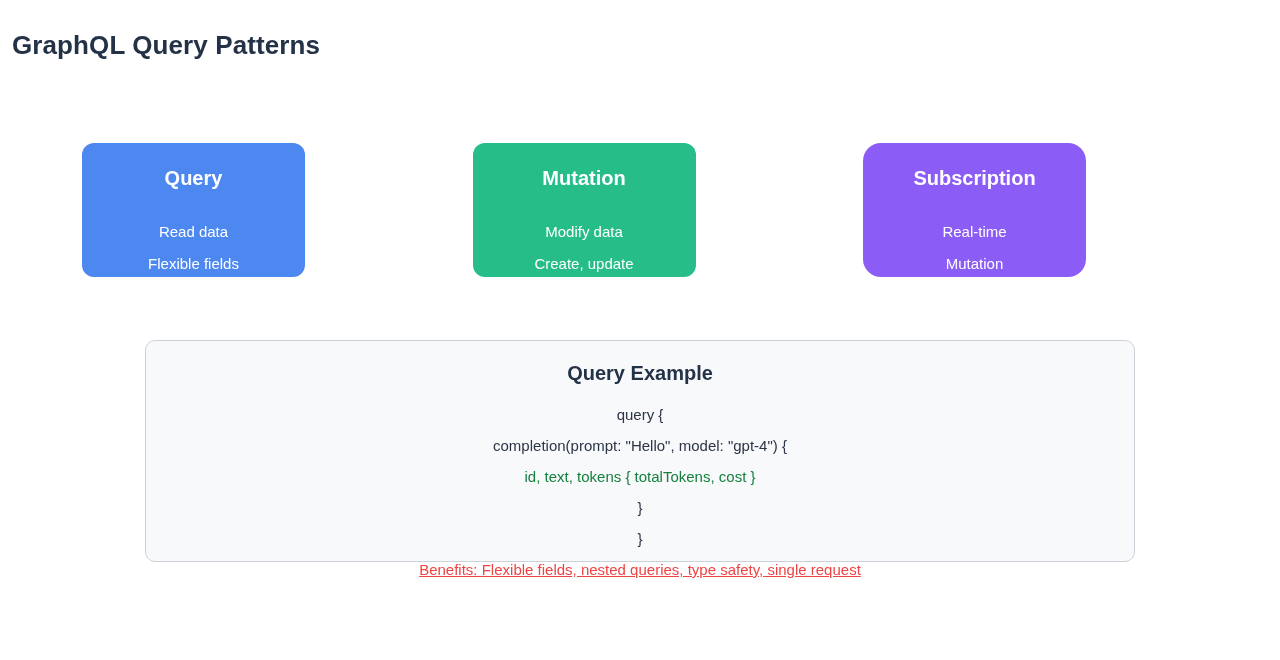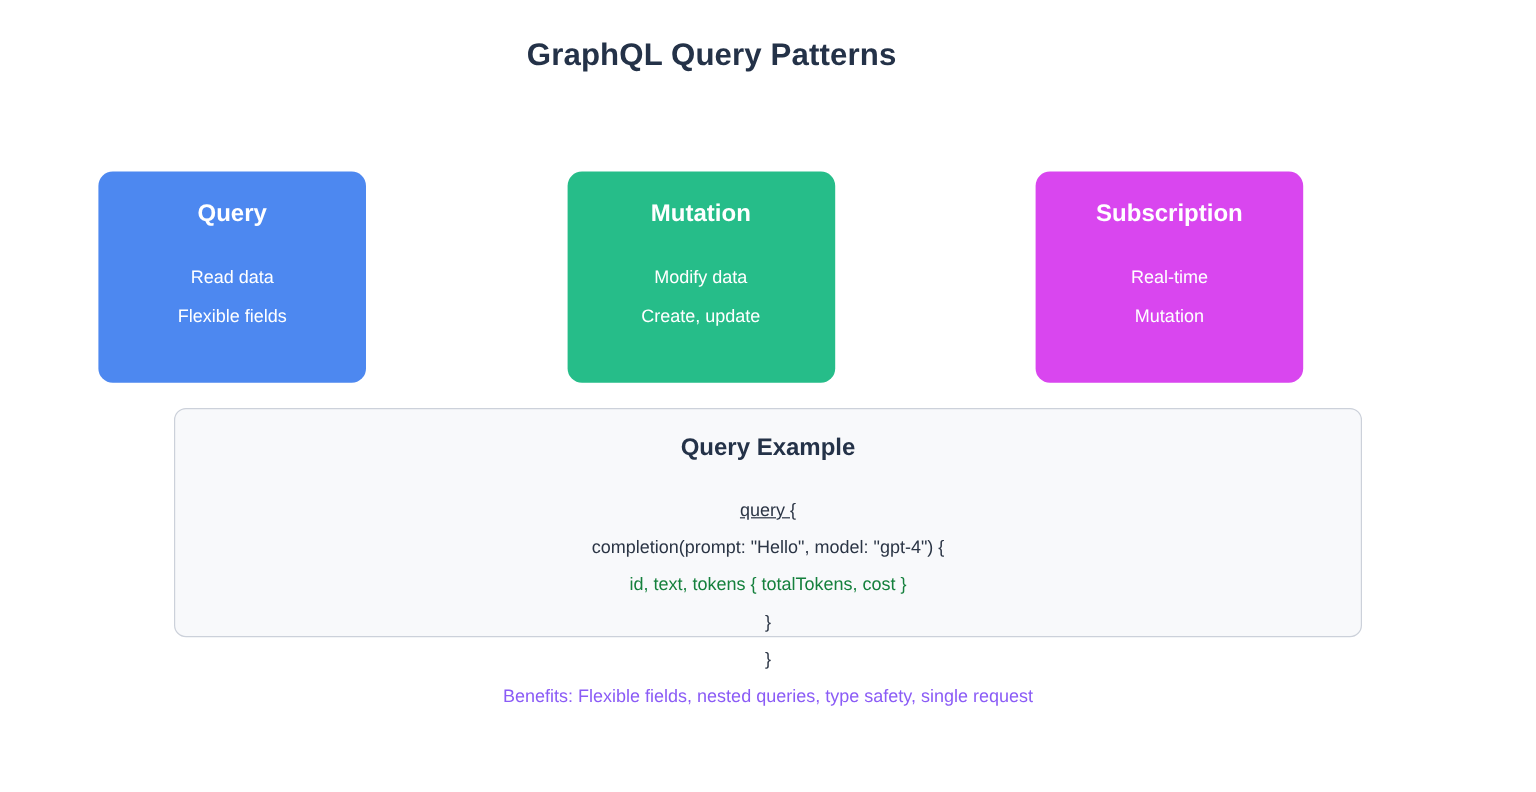"GraphQL Query Patterns" .page-title { left: 0 -> 12px; text-align: center -> none }
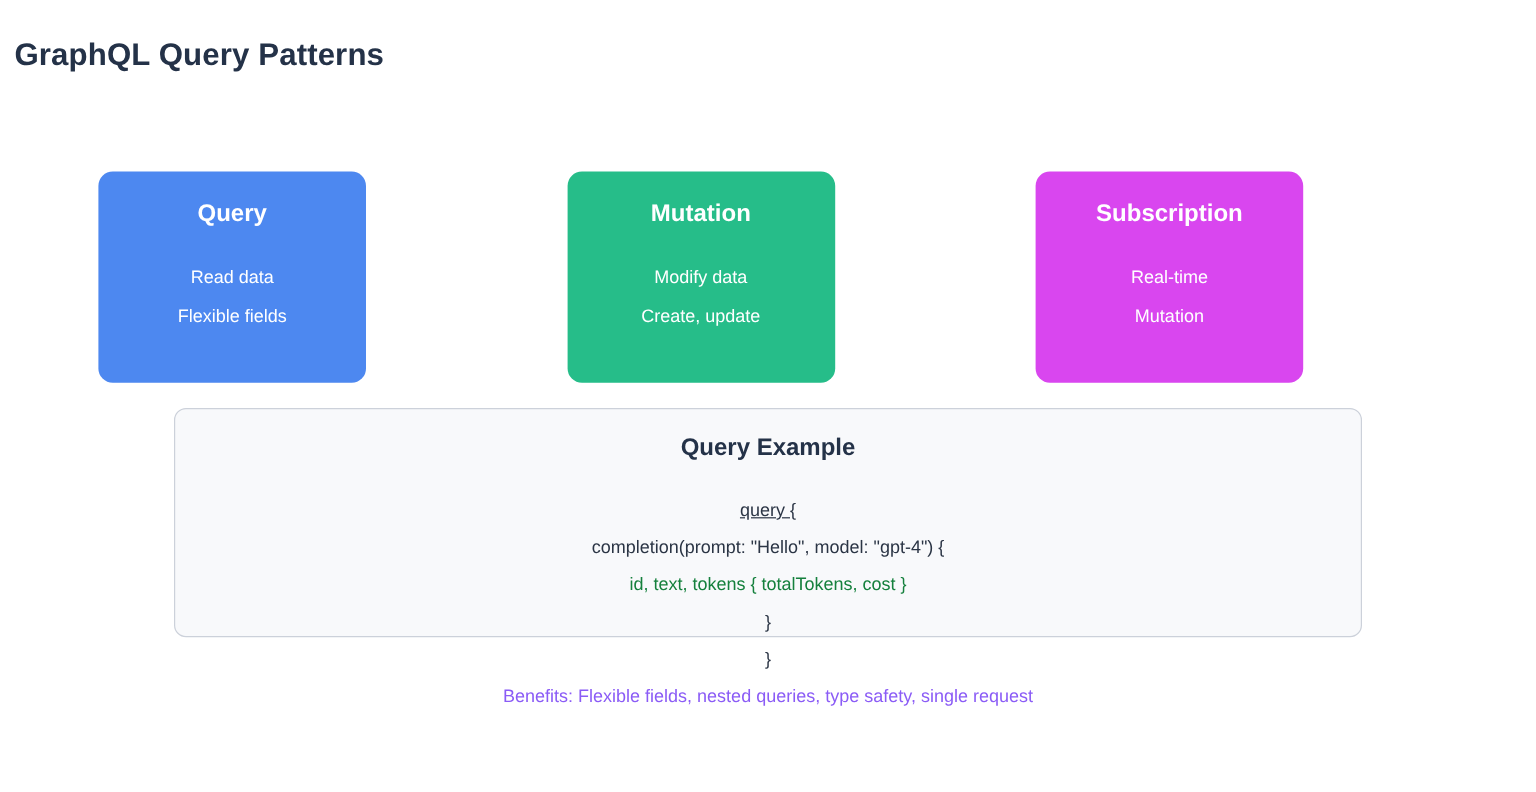"Query" .card { height: 176px -> 134px }
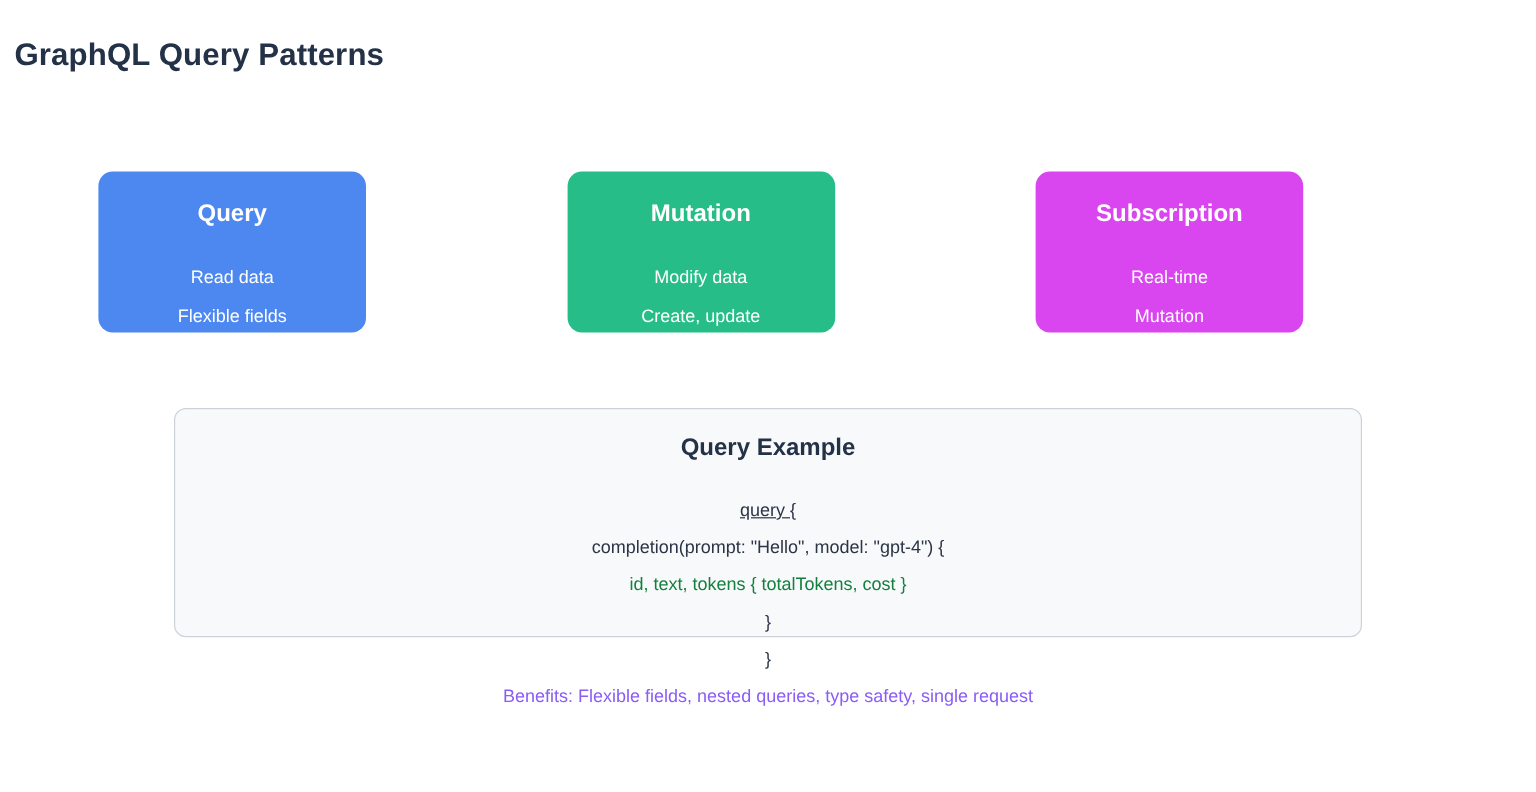"Subscription" div.card { background: #d946ef -> #8b5cf6; border-radius: none -> 18px }
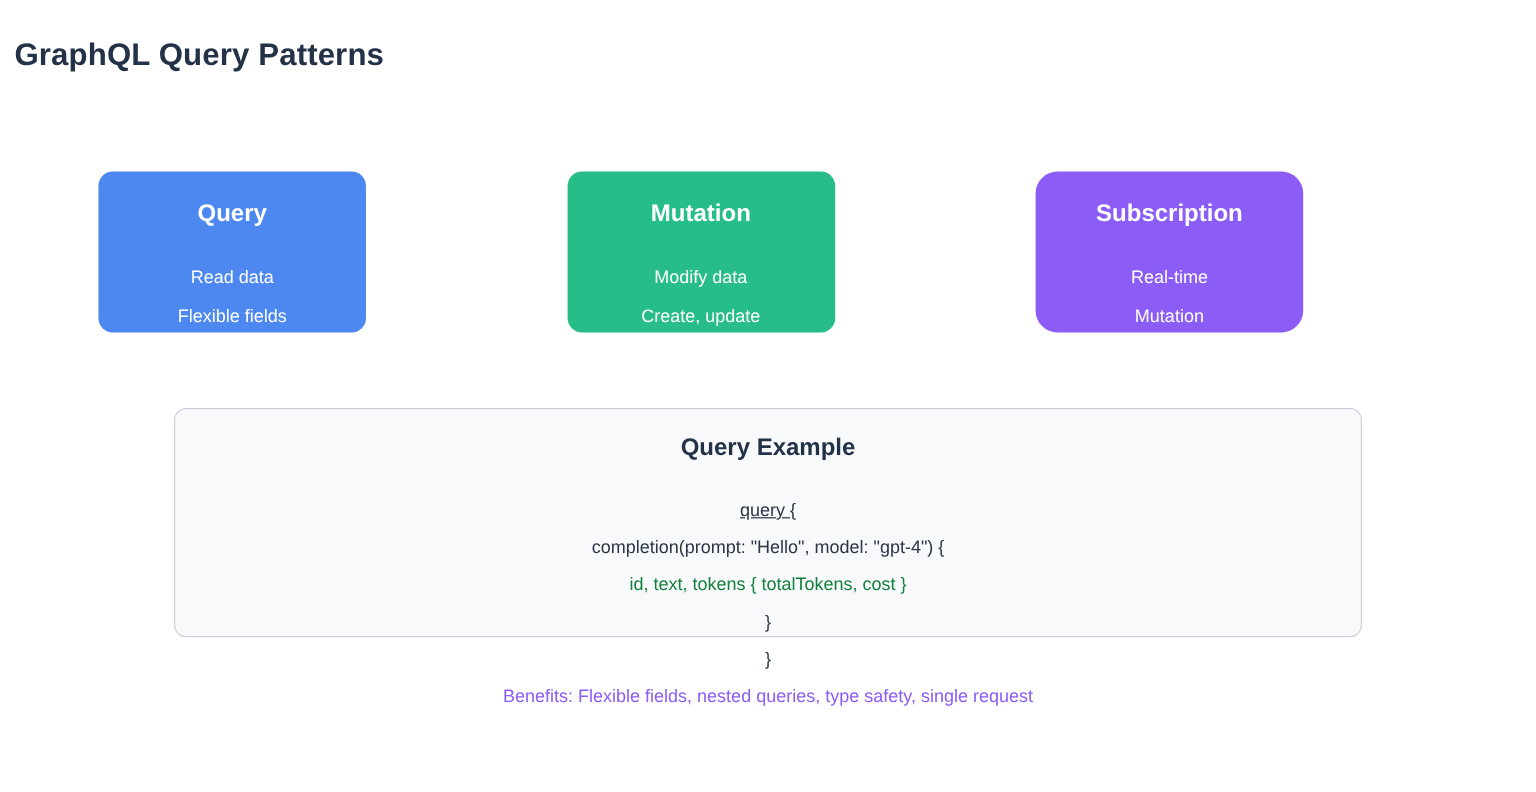"Query Example" .example-panel { height: 191px -> 222px }
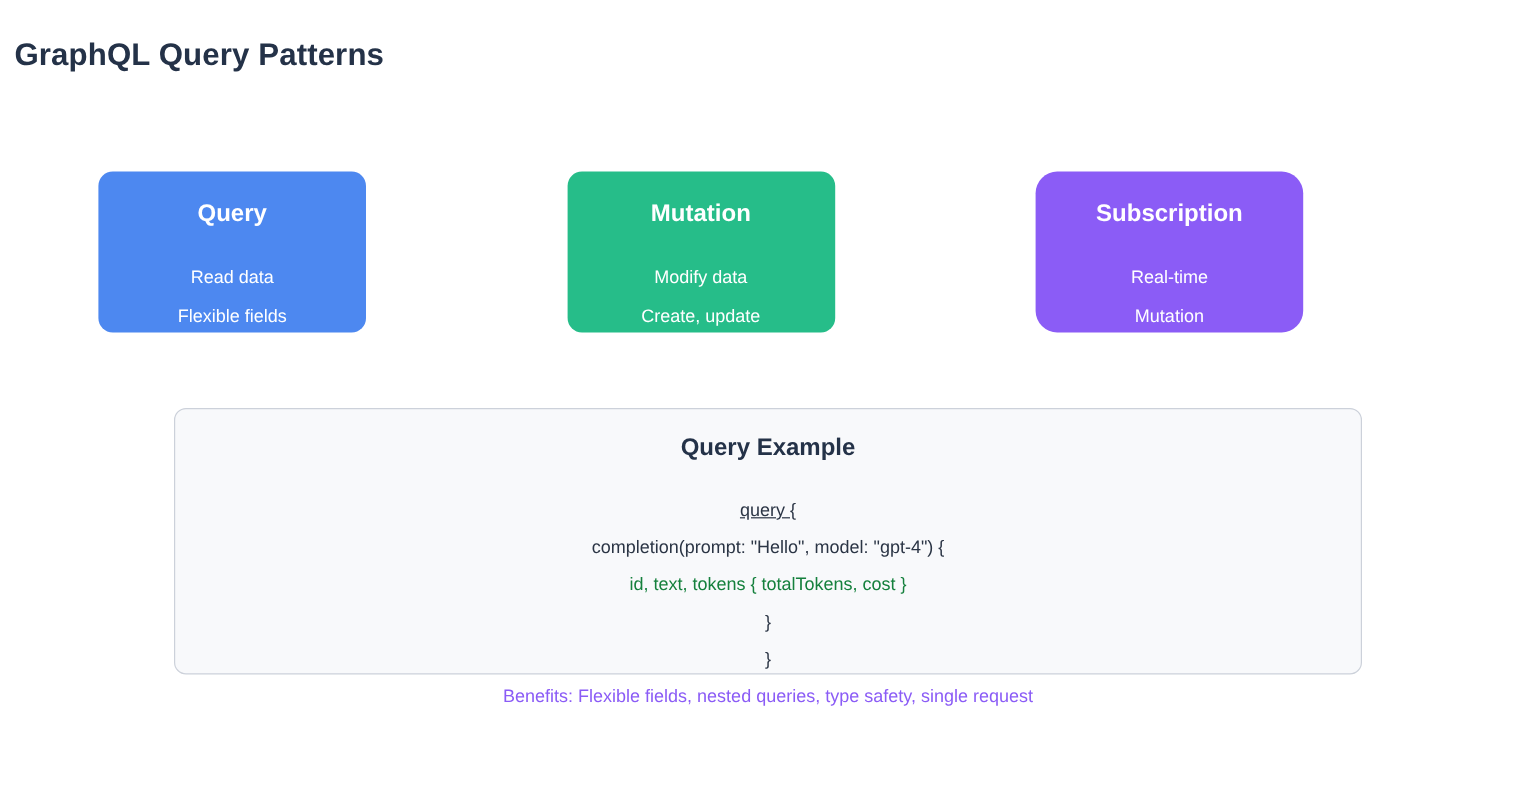"query {" .code-line.first { margin-top: 32px -> 21px; text-decoration: underline -> none }
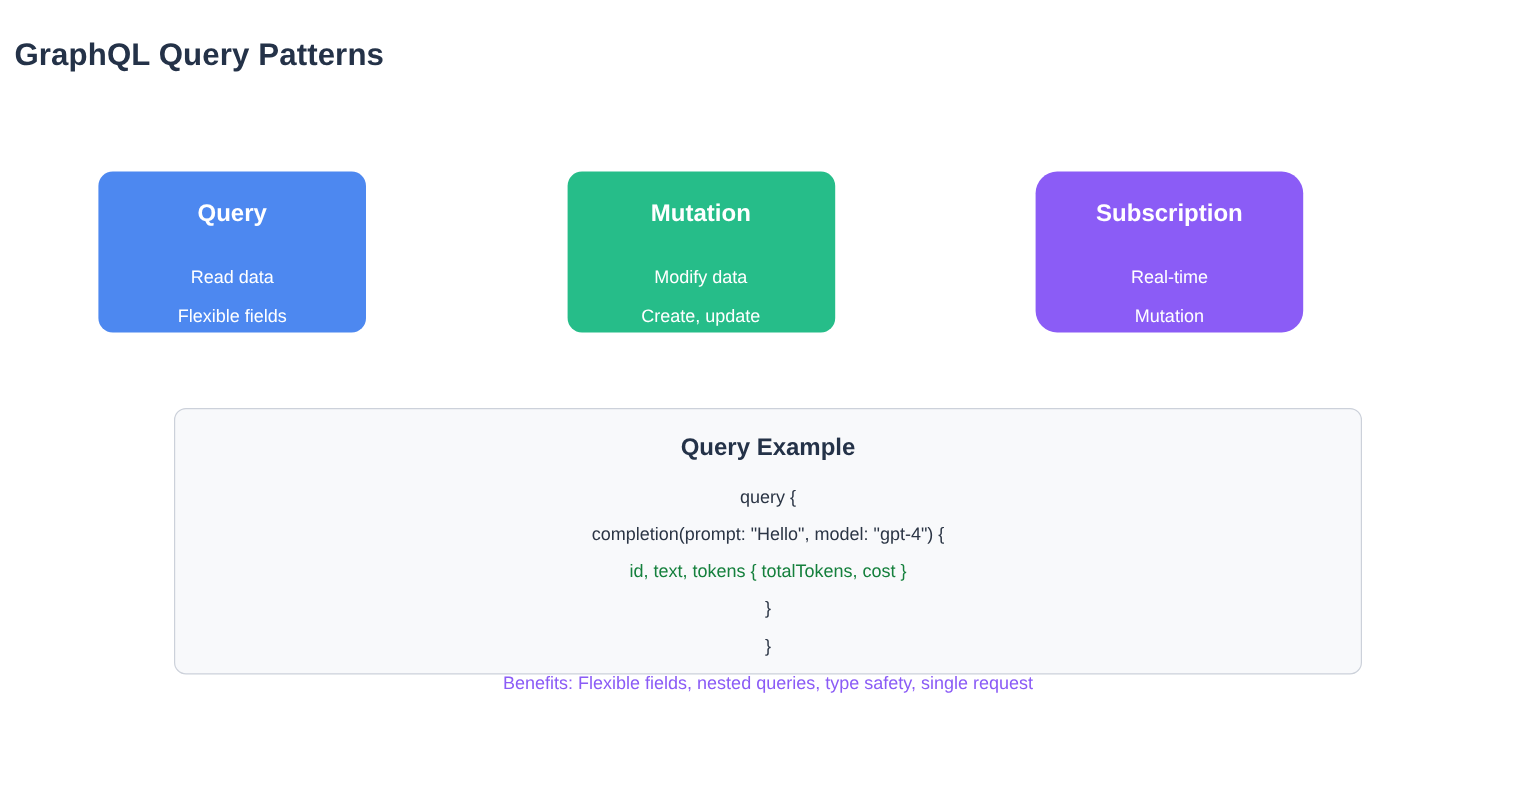"Benefits: Flexible fields, nested" div.code-line { color: #8b5cf6 -> #ef4444; text-decoration: none -> underline }
